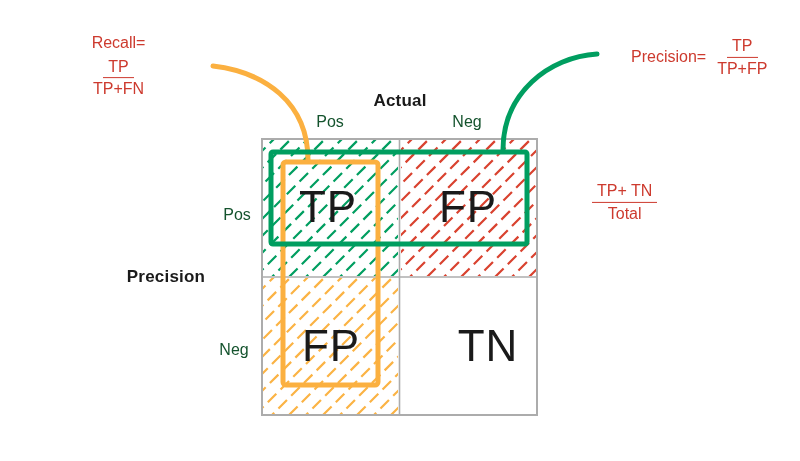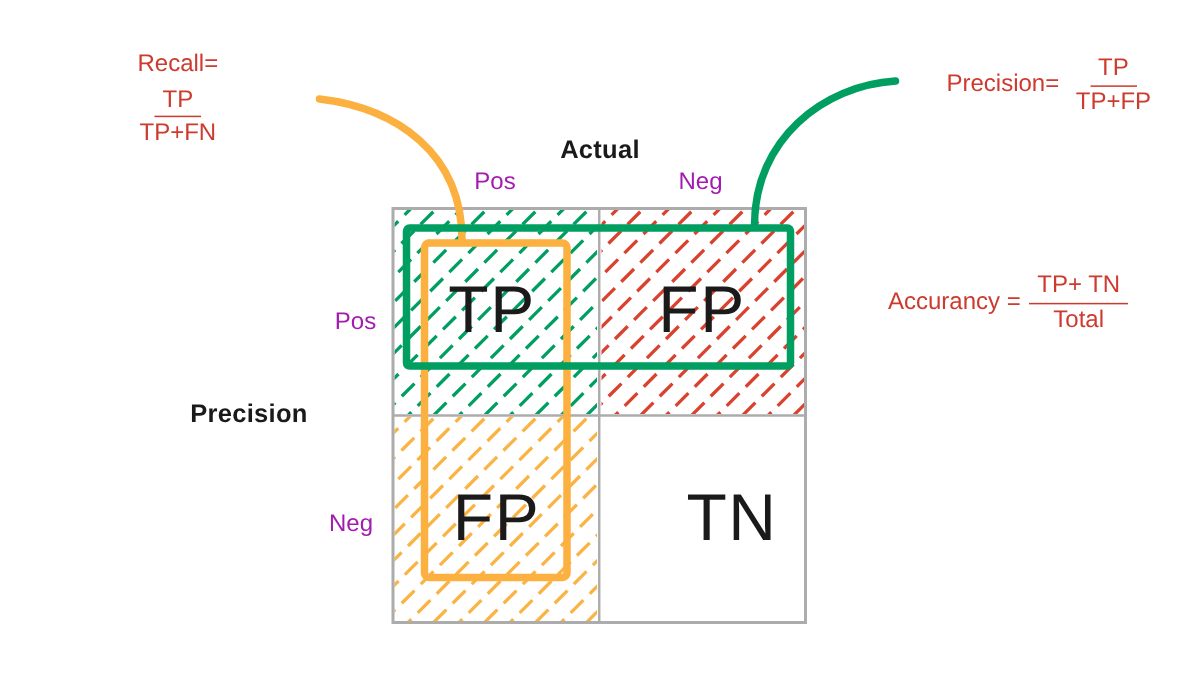"Pos" .tick-label { color: #a21caf -> #14532d }
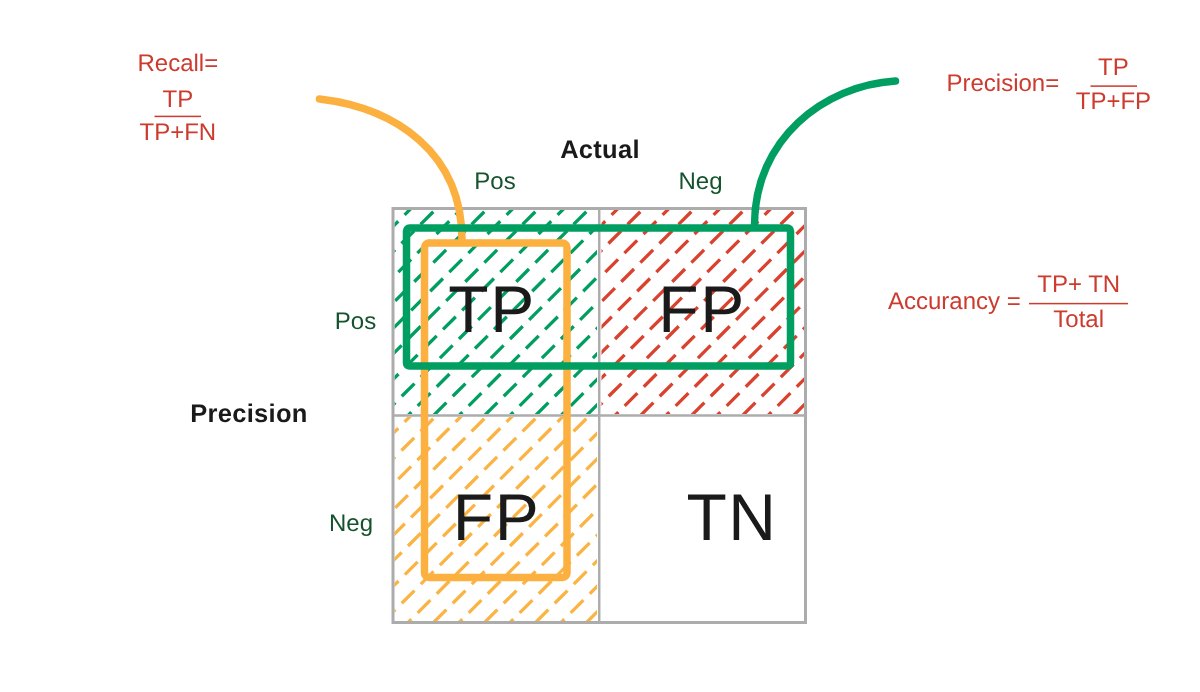"Accurancy =" span { html: <span>Accurancy =</span> -> none }
